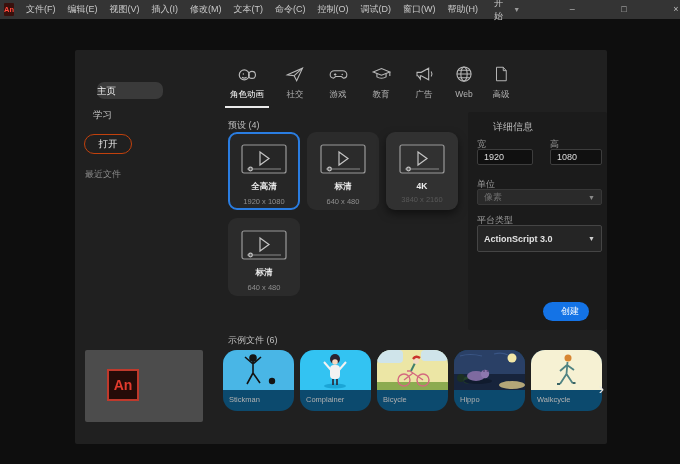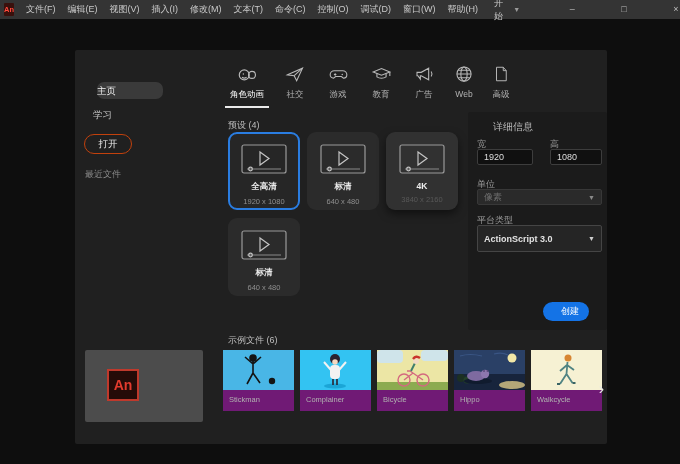"Stickman" .sample-card { background: #701a75 -> #0c4a6e; border-radius: 0 -> 14px }
